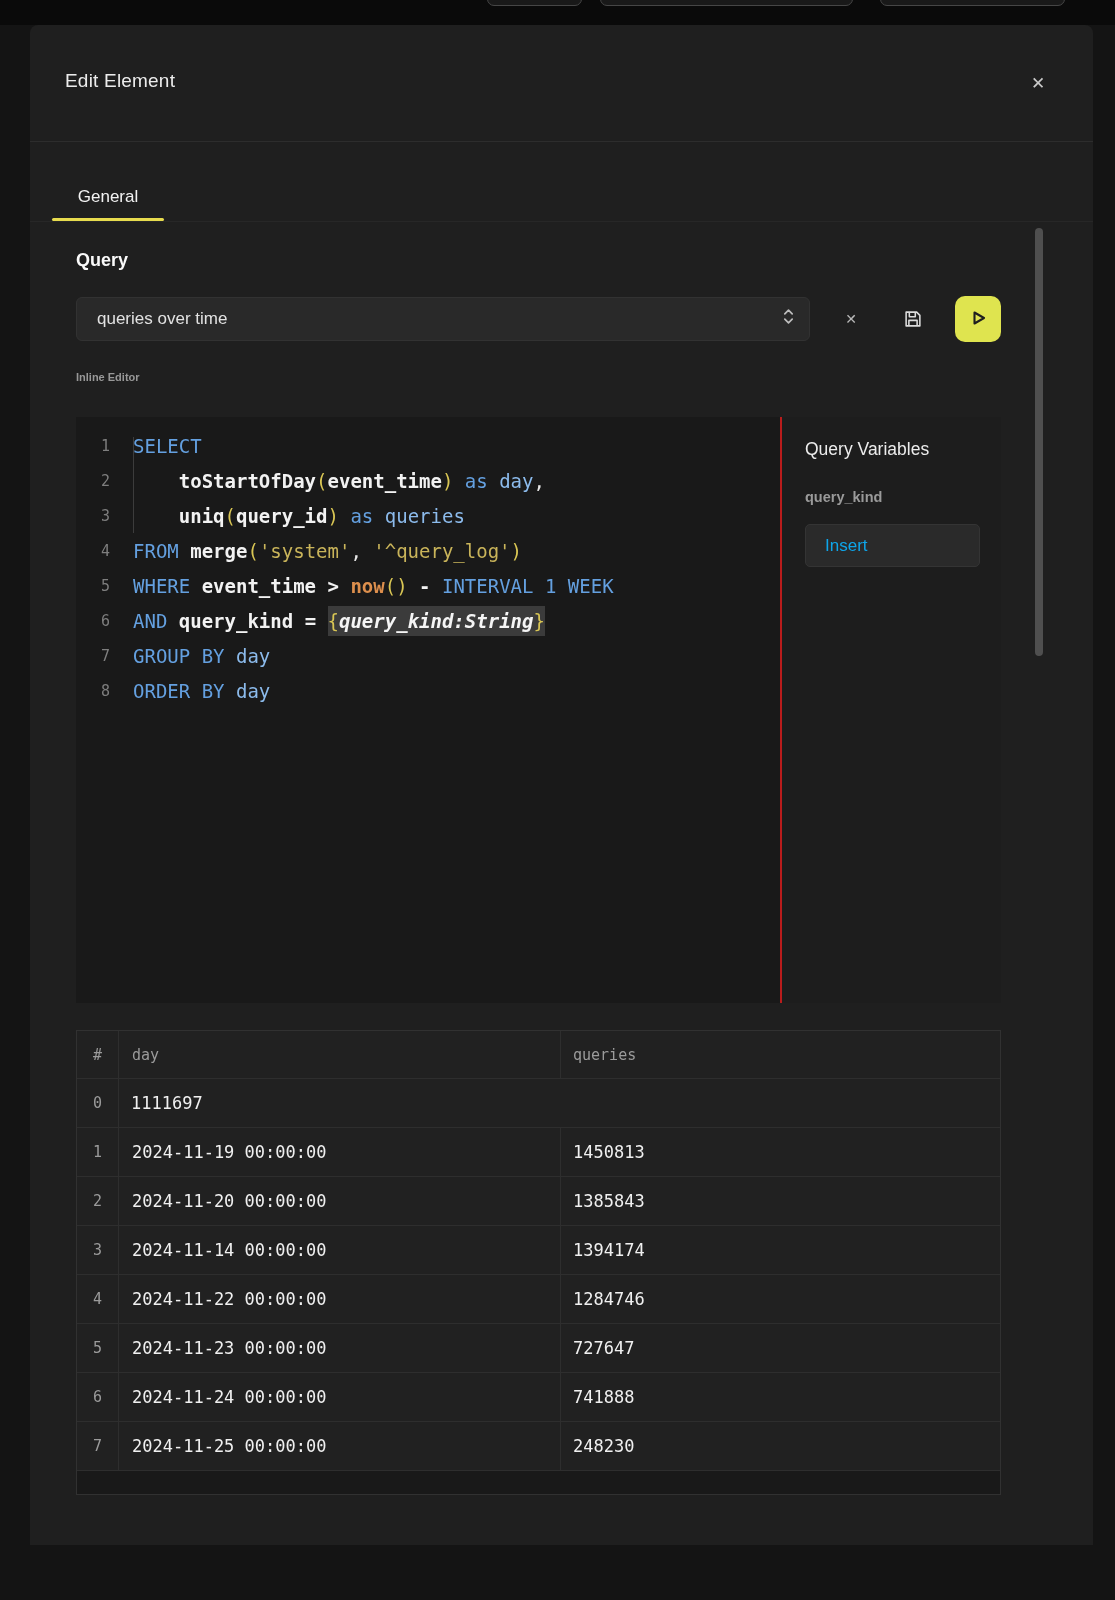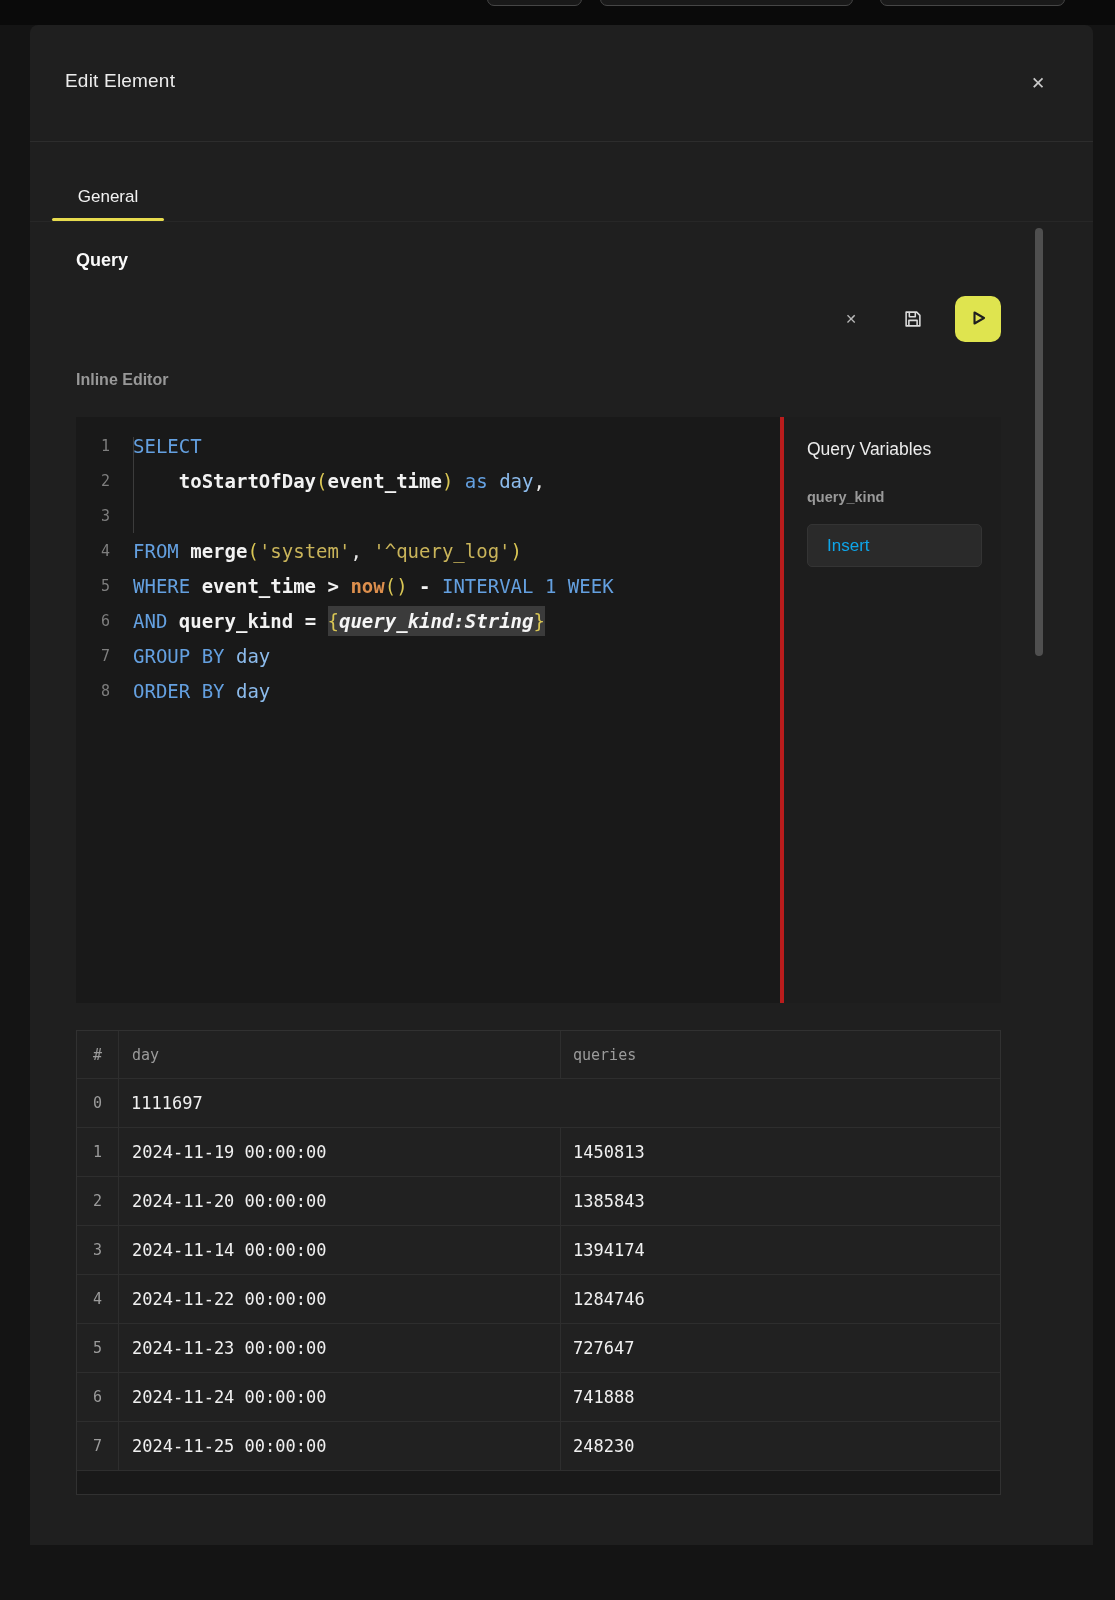"queries over time" div.select { html: none -> <div> <span>queries over time</span> <span> <svg> <path></path> <path></path> </svg> </span> </div> }
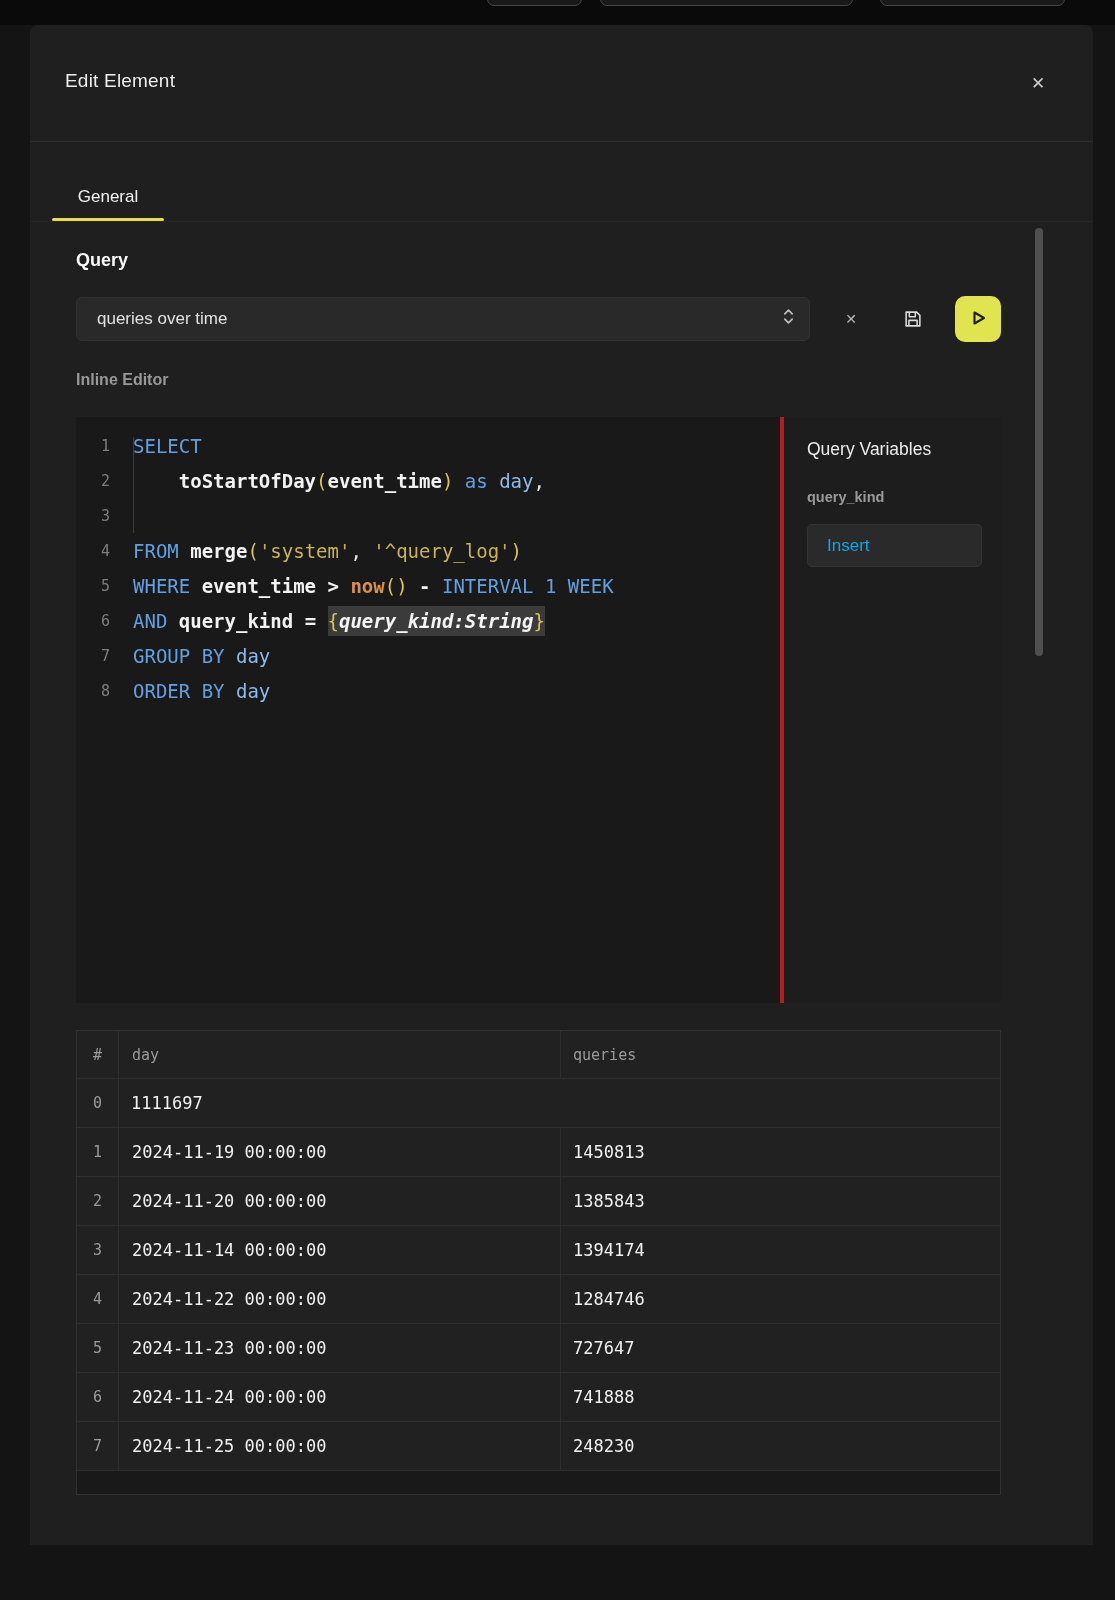"Inline Editor" .inline-label { font-size: 16px -> 11px }
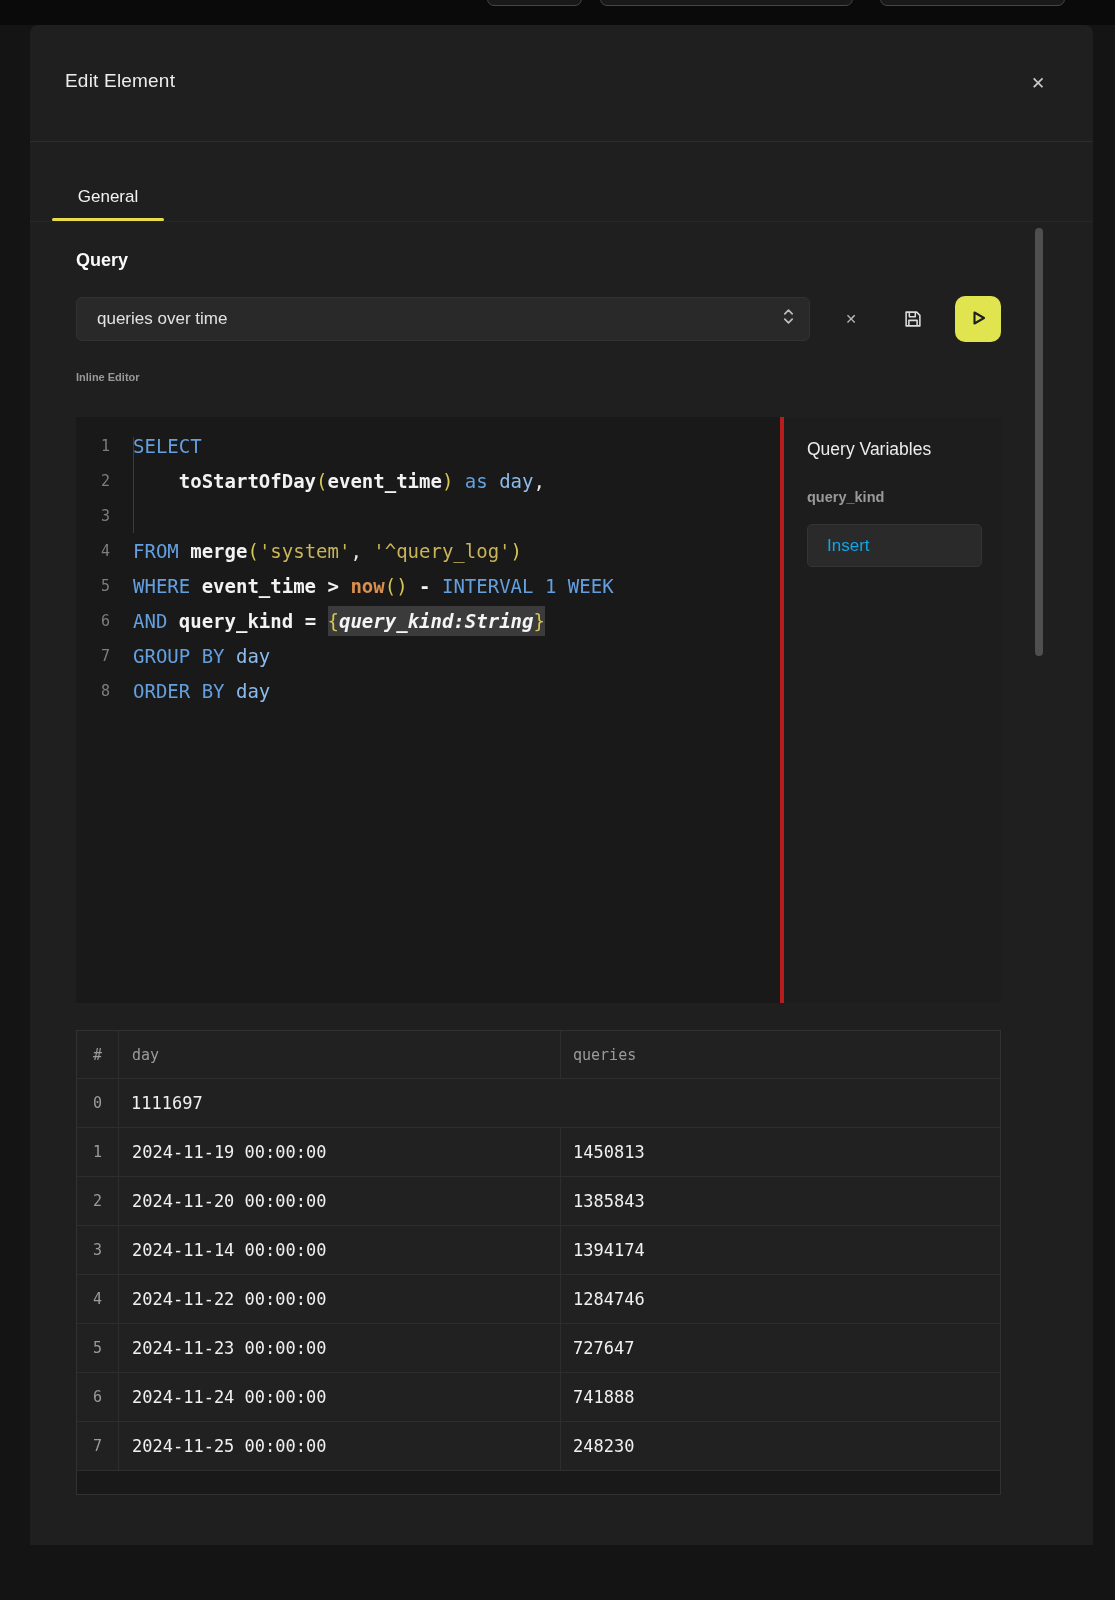"Query Variables" .qv-panel { border-left: 4px solid #b91c1c -> 2px solid #b91c1c }
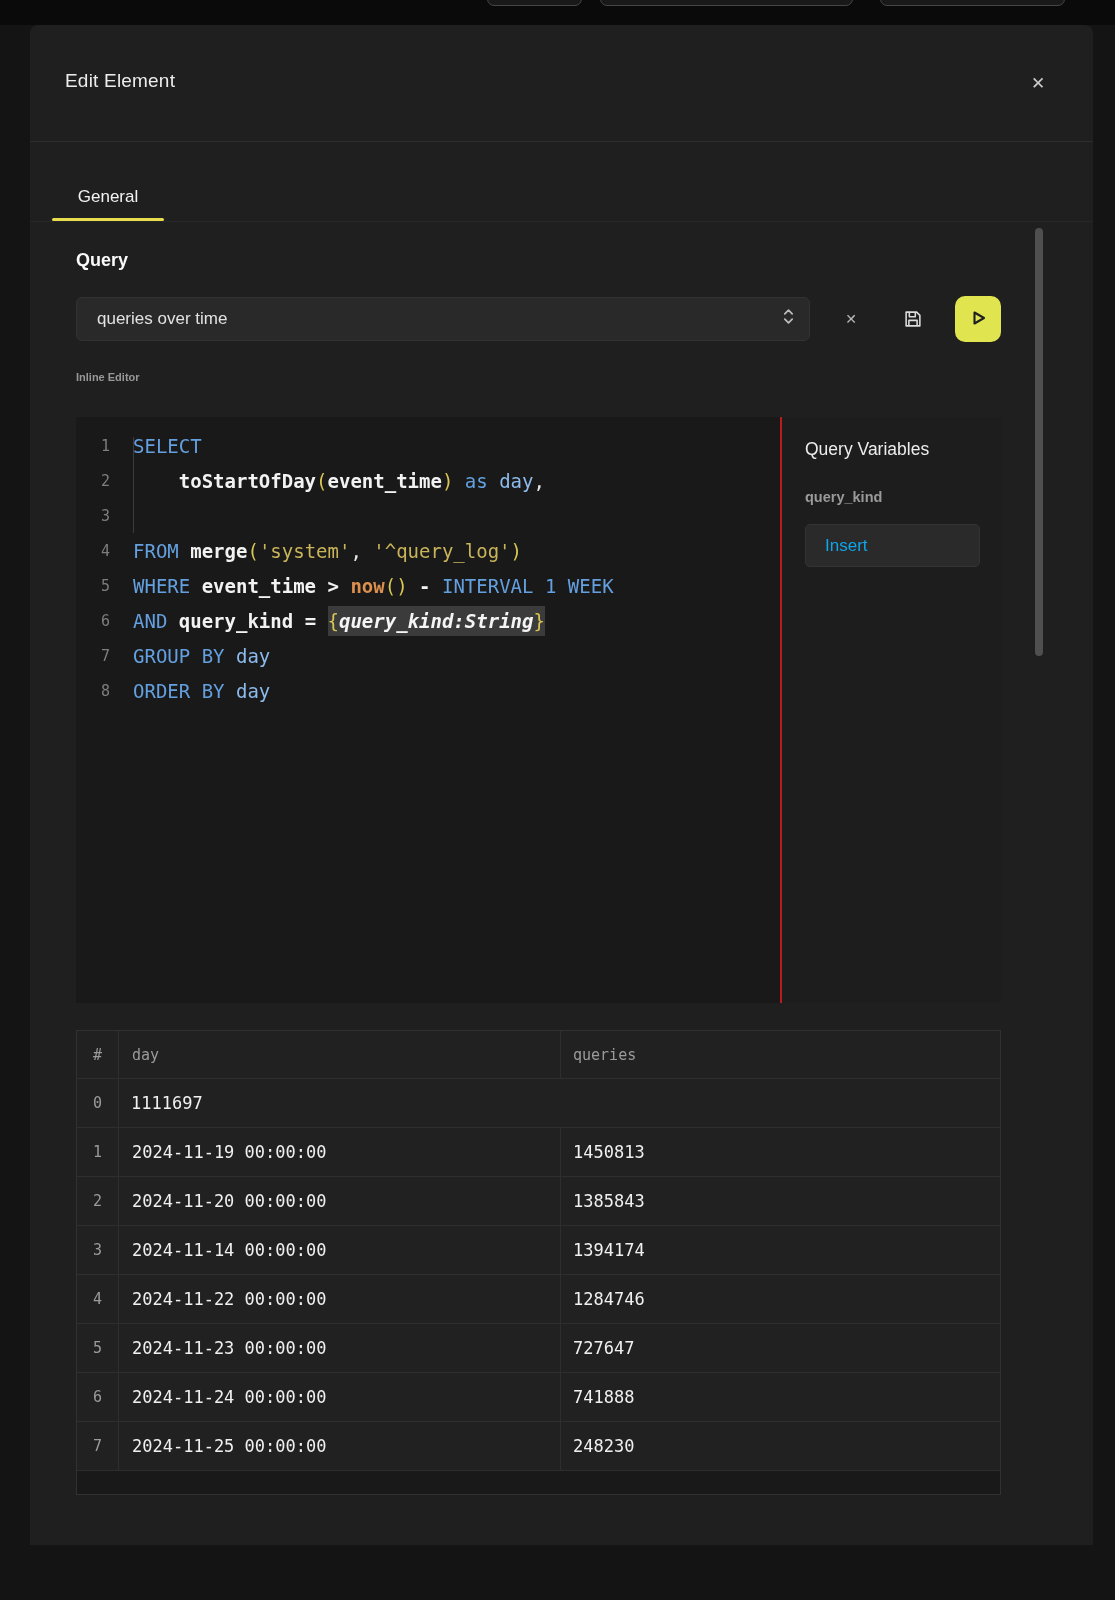"uniq(query_id) as queries" span.lc { html: none -> <span><span> </span><span>uniq</span><span>(</span><span>query_id</span><span>)</span><span> </span><span>as</span><span> </span><span>queries</span></span> }
